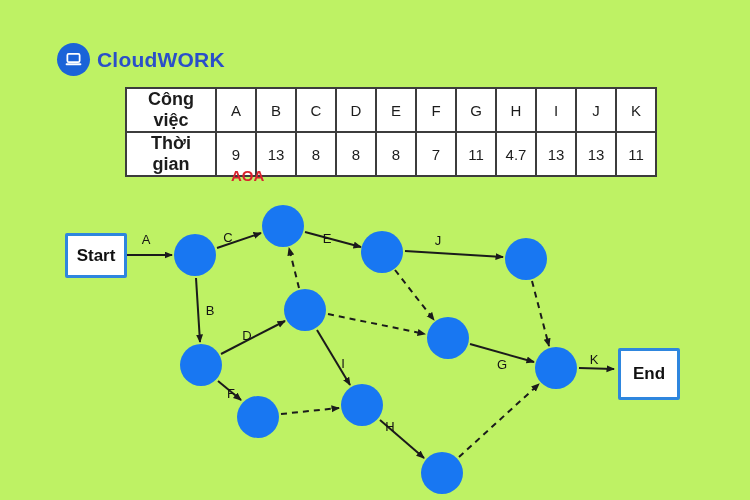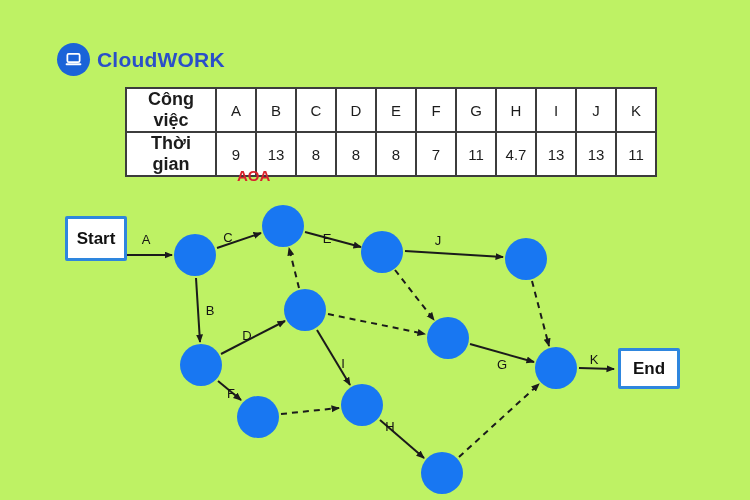"AOA" .aoa-title { left: 237px -> 231px }
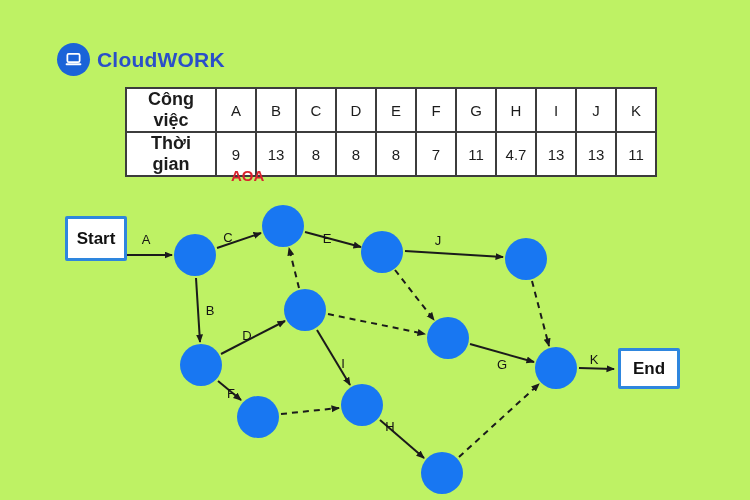"Start" .start-box { top: 216px -> 233px }
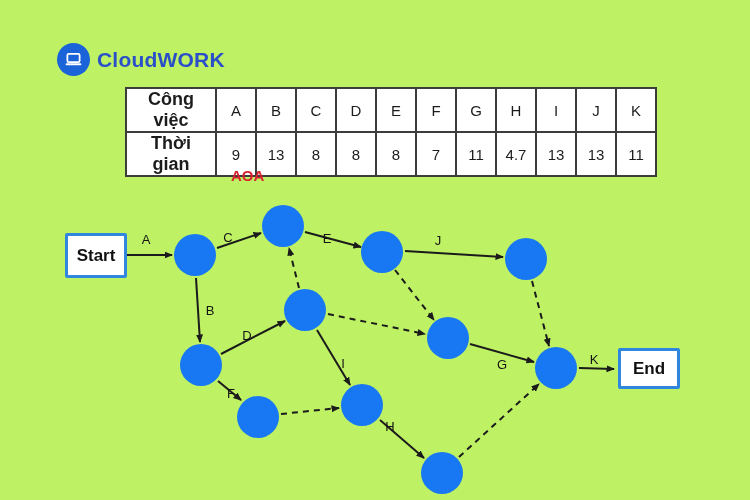"End" .end-box { height: 41px -> 52px }
